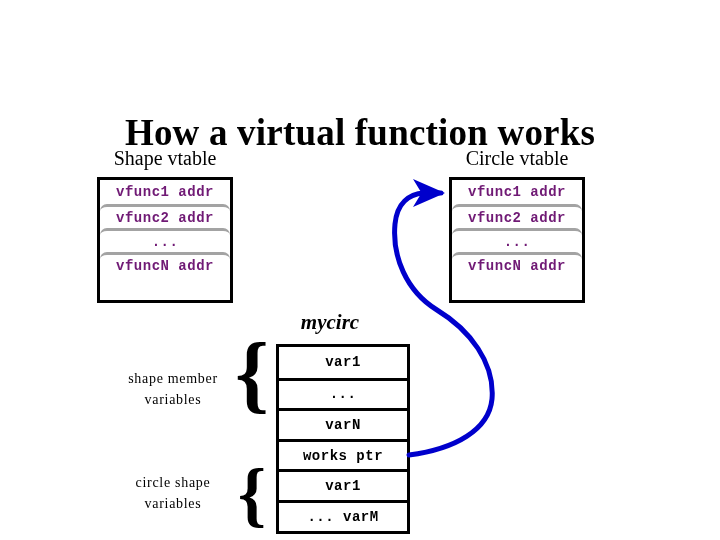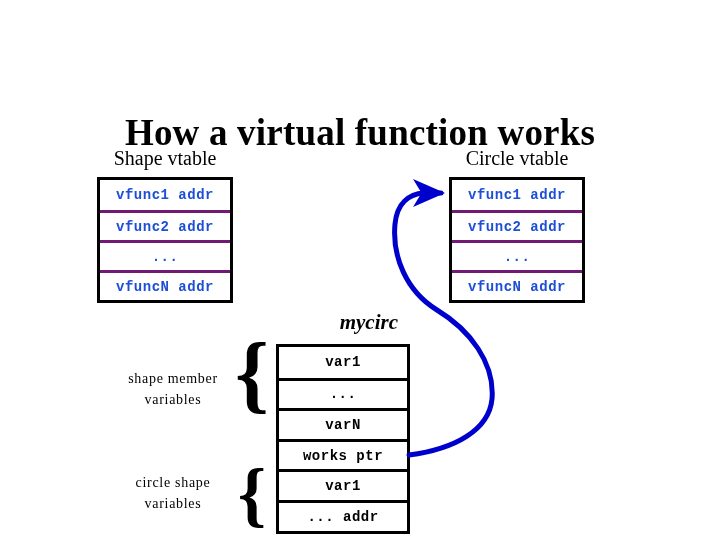"vfunc1 addr" .vrow { border-radius: none -> 7px; color: #1d4ed8 -> #701a75; height: 30px -> 24px }
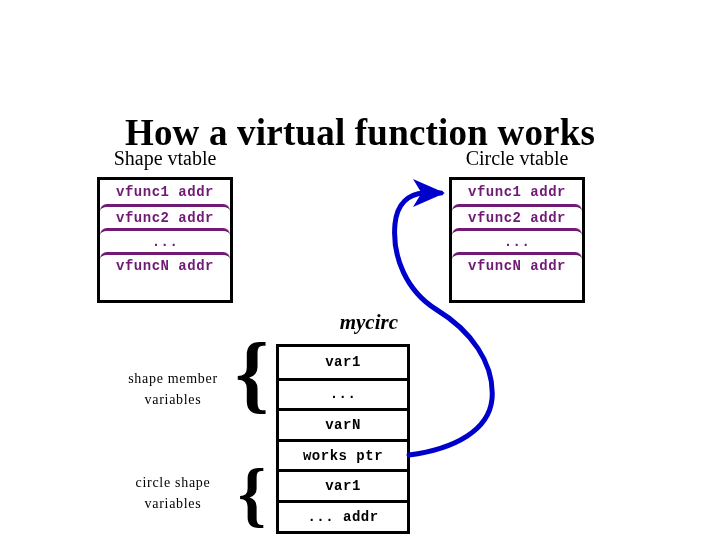"vfunc2 addr" .vrow + .vrow { border-top: 3px solid #701a75 -> 3px solid #a3a3a3 }
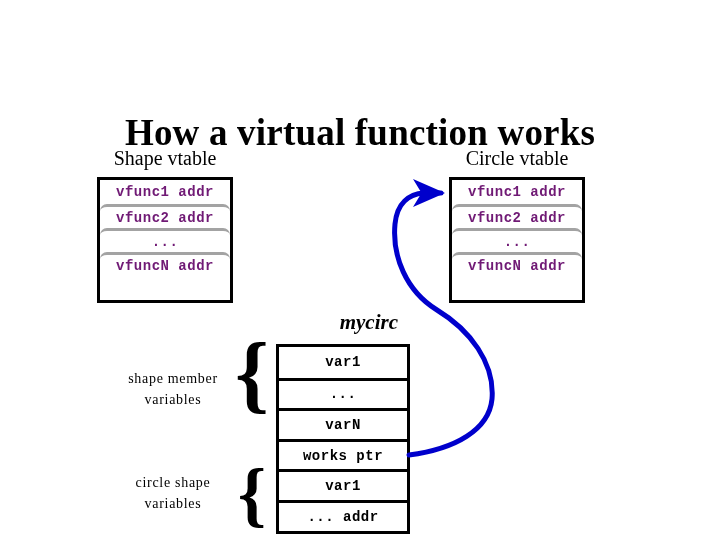"mycirc" #mycirc-caption { text-align: right -> center }
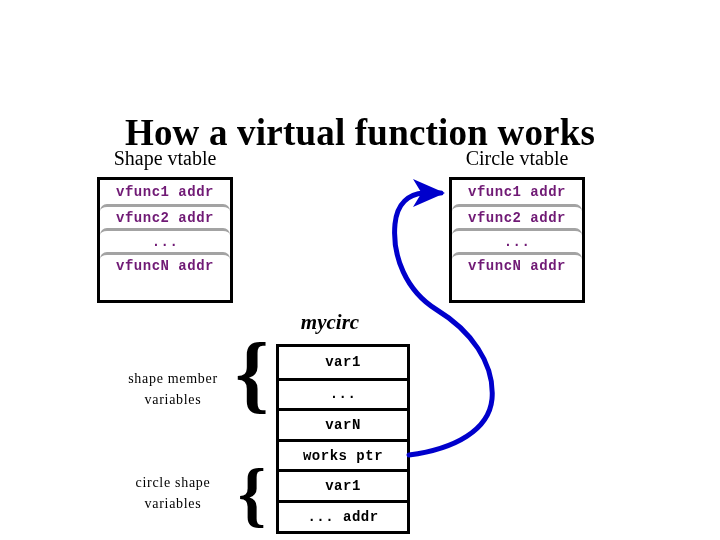"... addr" div.mrow { text: addr -> varM }
